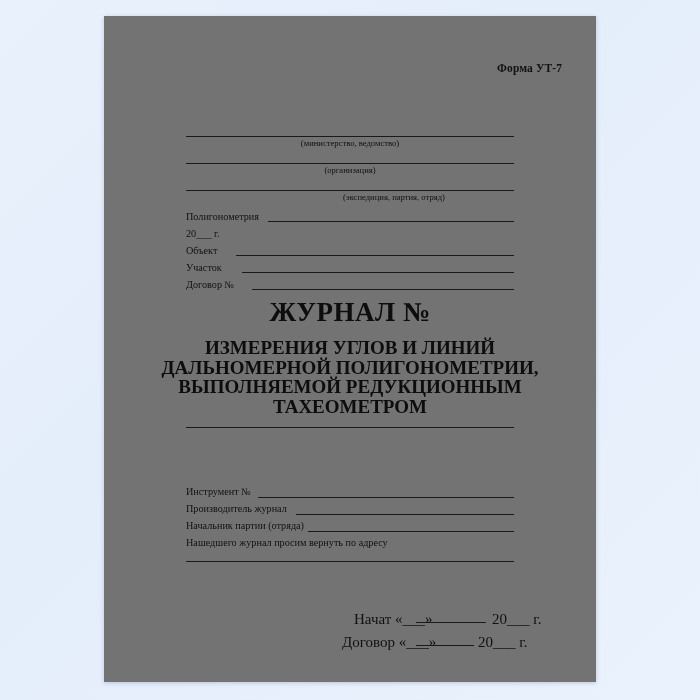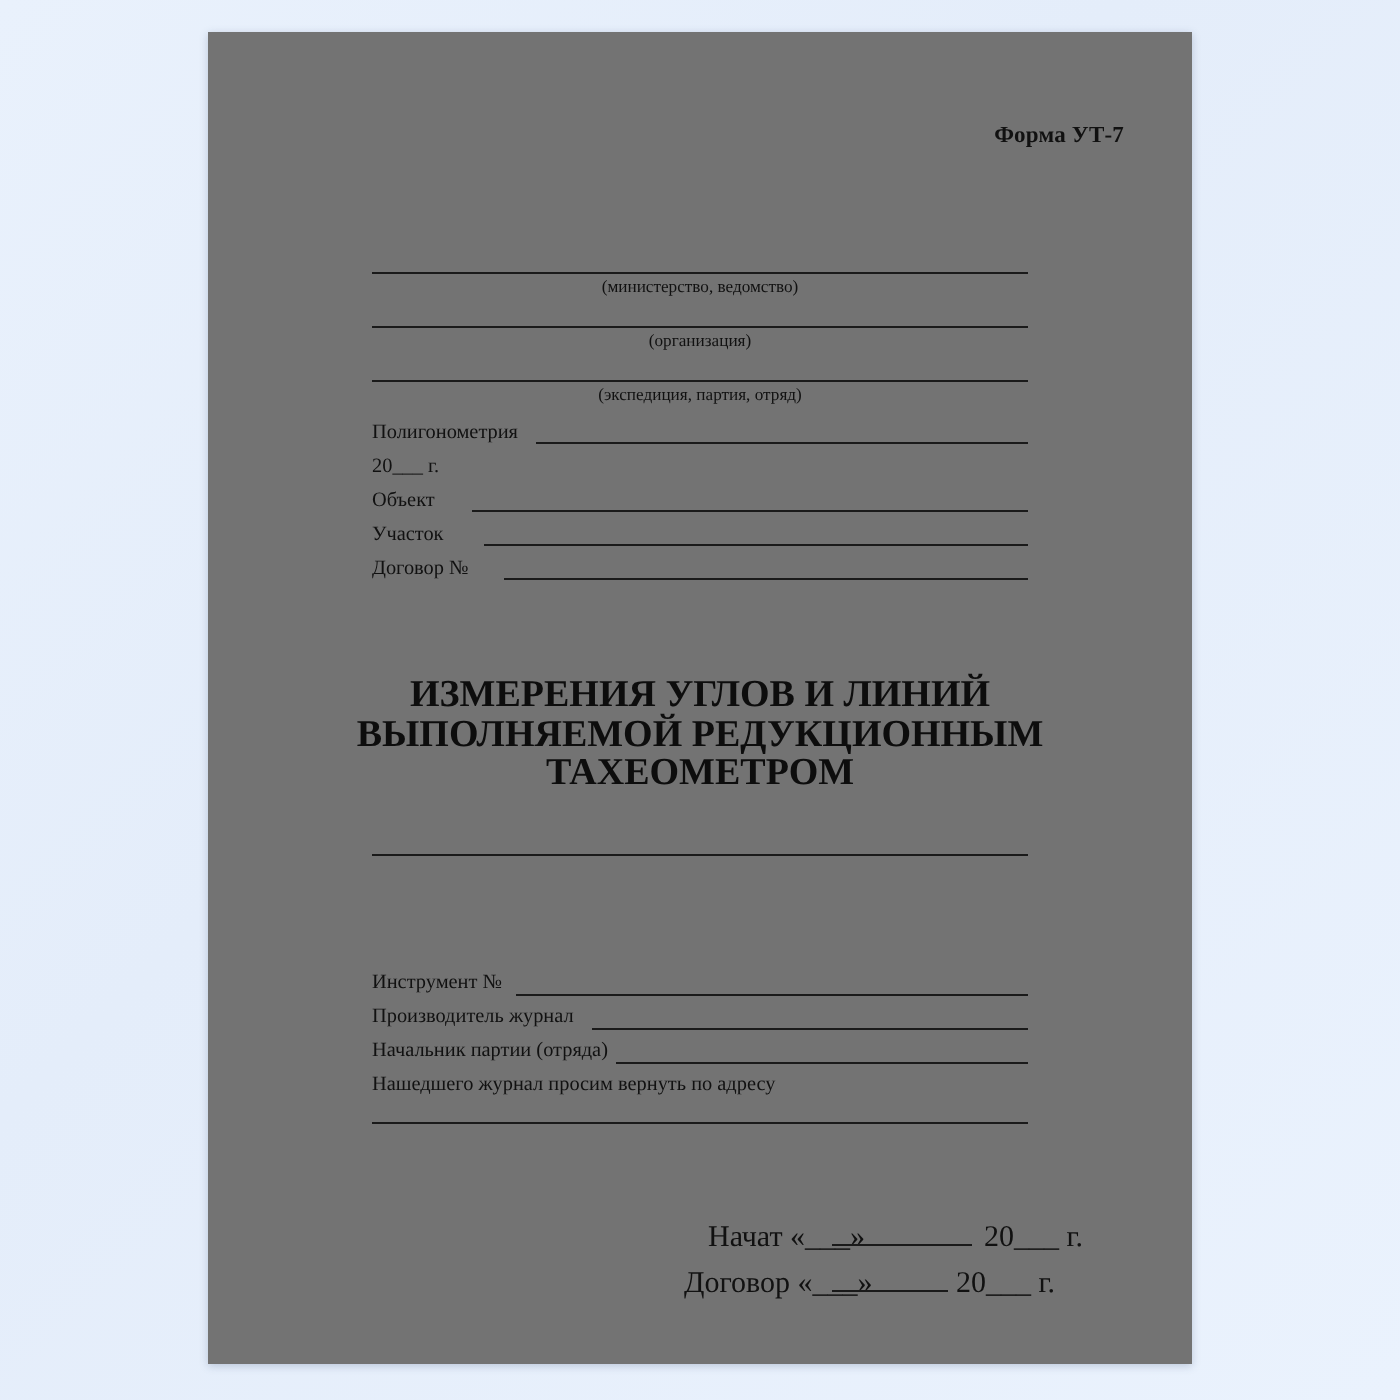"(экспедиция, партия, отряд)" div.caption { margin-left: none -> 44px }
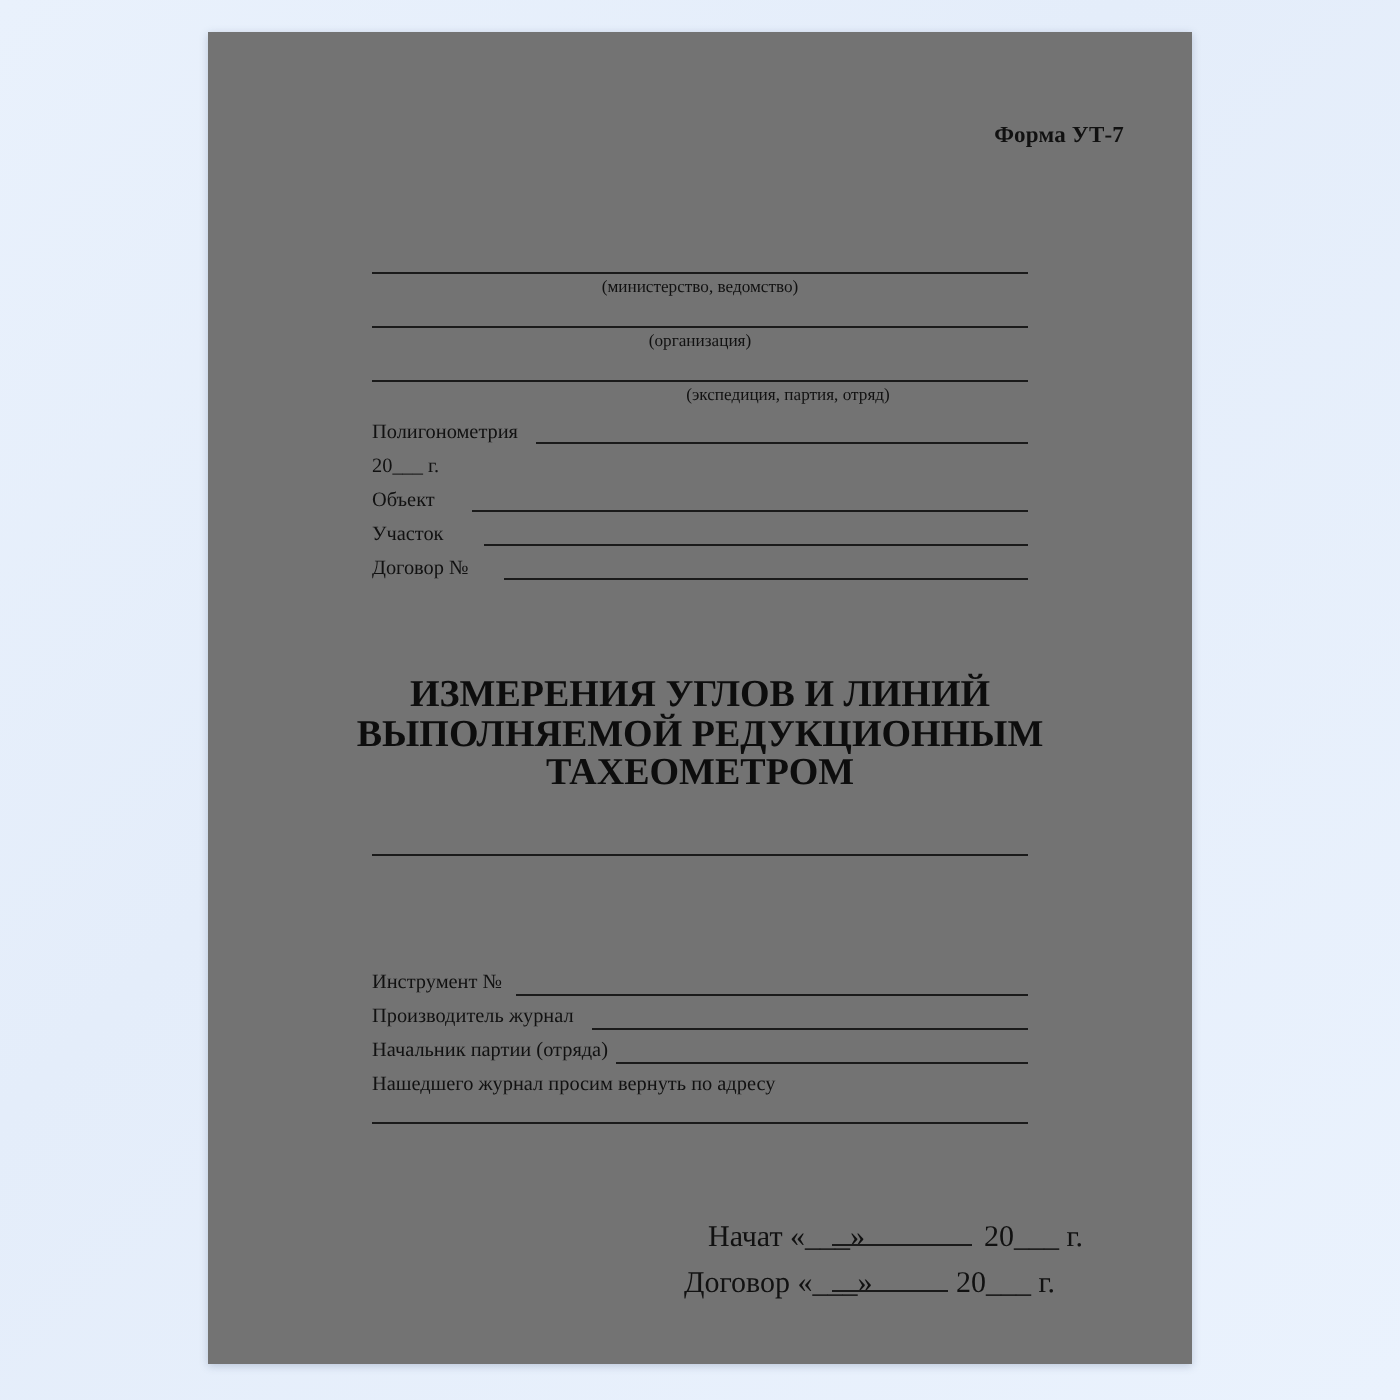"ЖУРНАЛ №" div.title { html: none -> <div>ЖУРНАЛ №</div> }
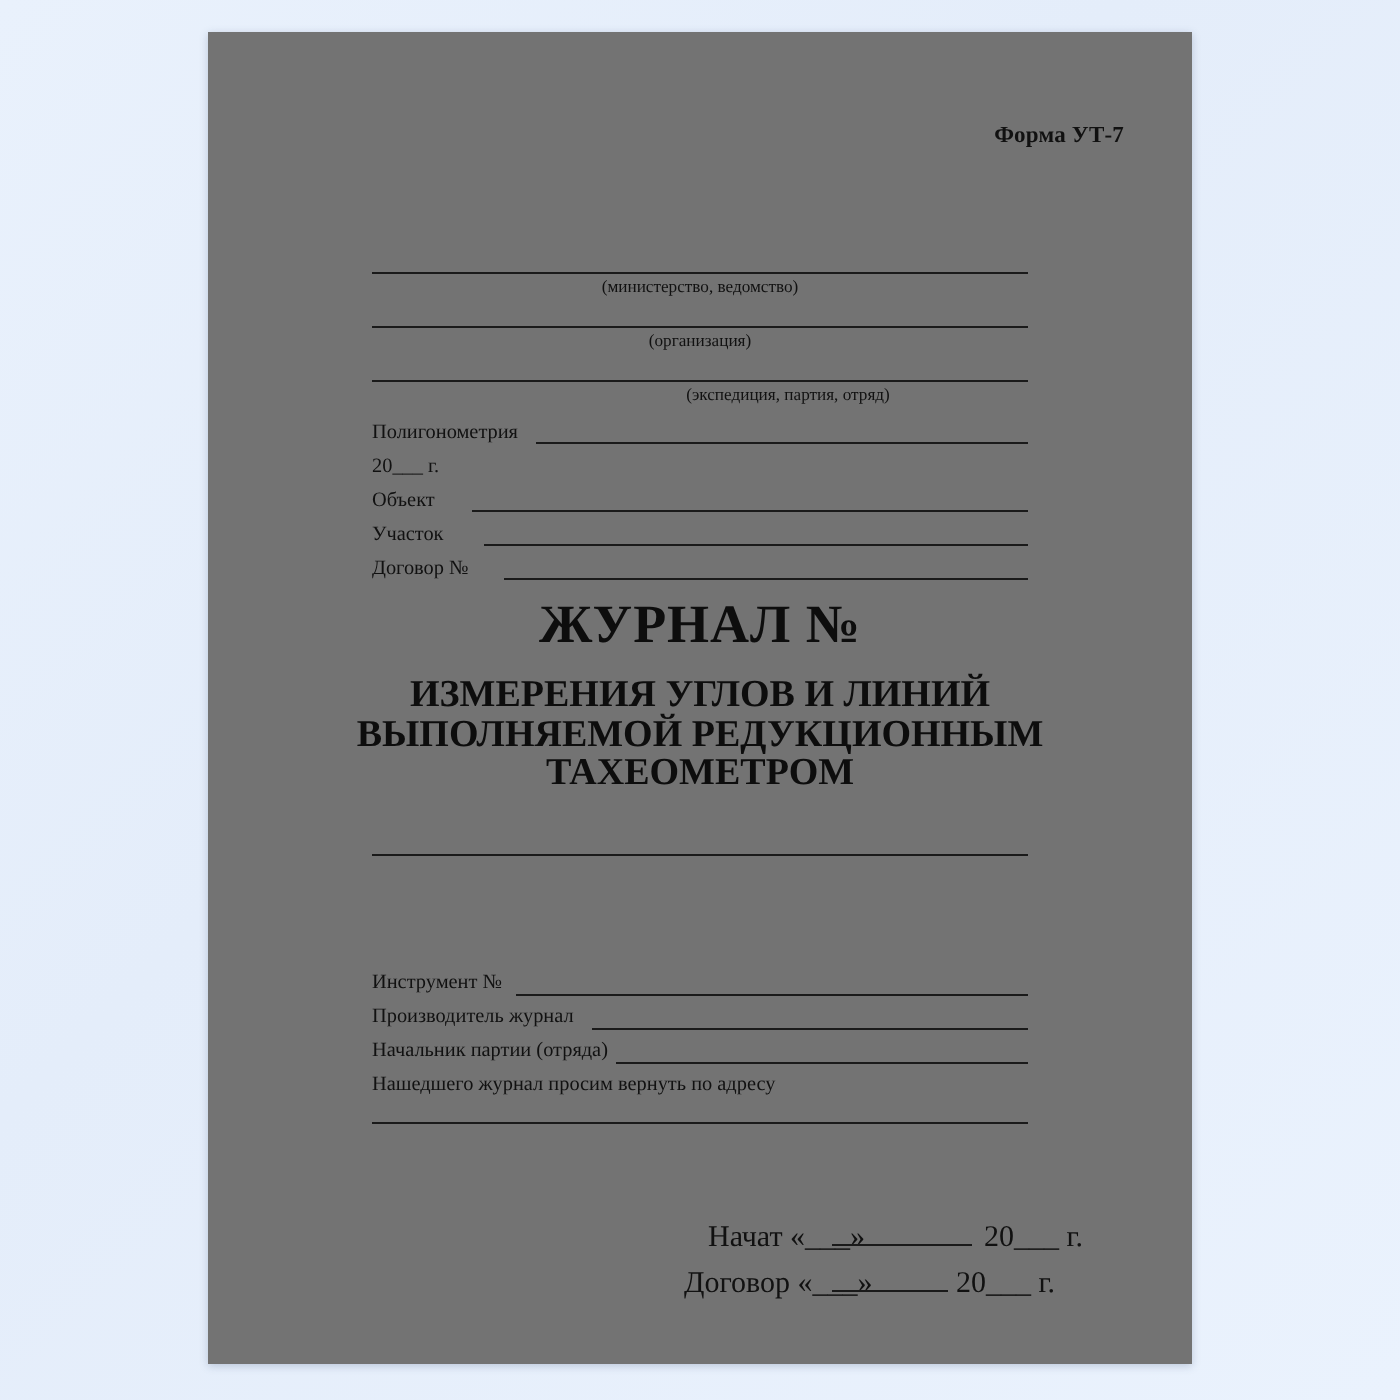"ДАЛЬНОМЕРНОЙ ПОЛИГОНОМЕТРИИ," div { html: none -> <div>ДАЛЬНОМЕРНОЙ ПОЛИГОНОМЕТРИИ,</div> }
